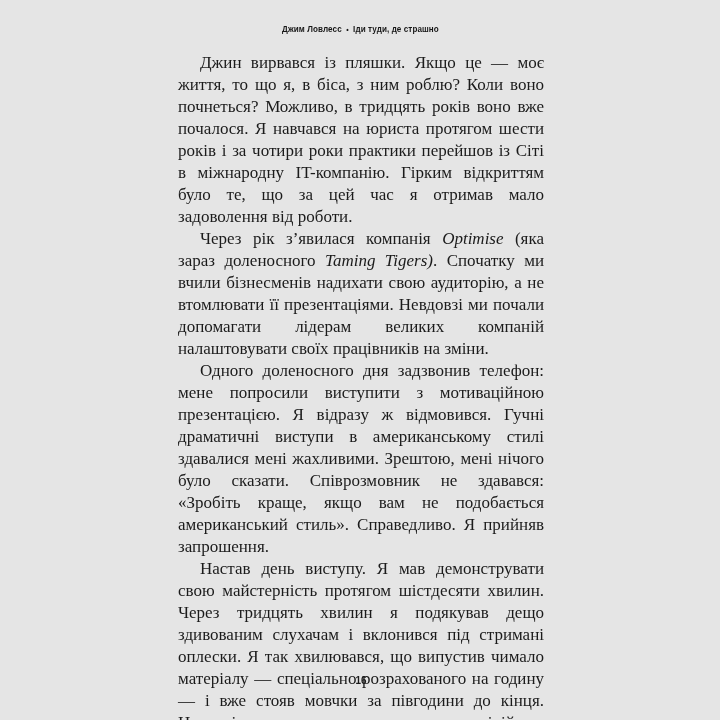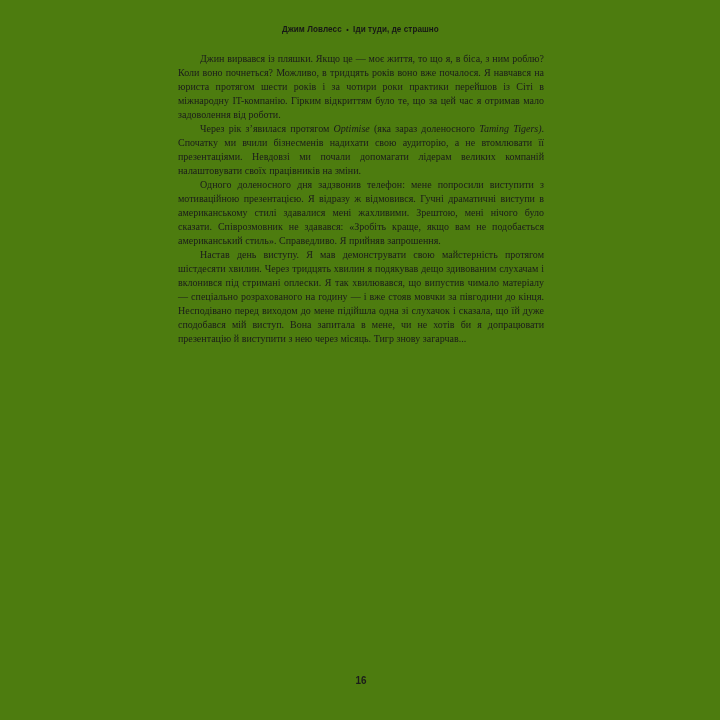"Джим Ловлесс • Іди туди," .page { background: #4d7c0f -> #e5e5e5 }
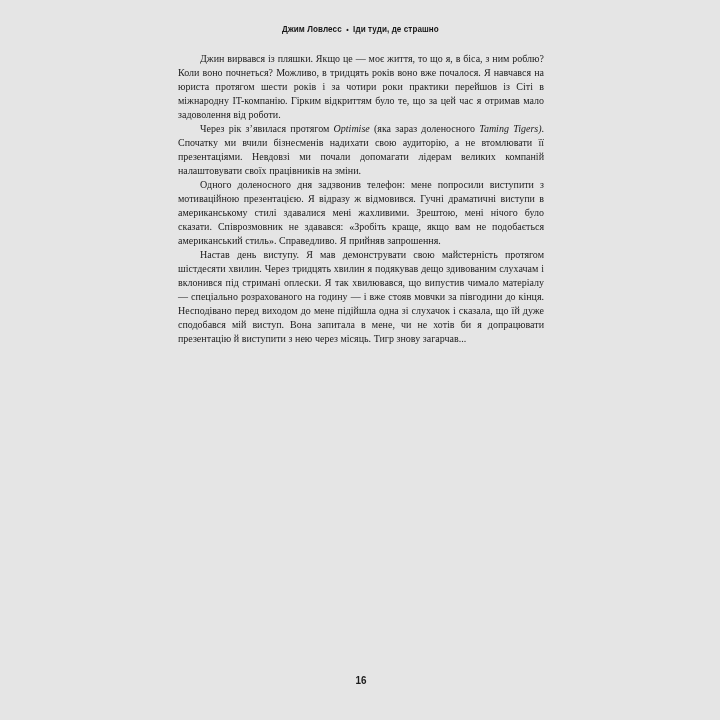"Джин вирвався із пляшки. Якщо" p.para { font-size: 10px -> 17px; line-height: 14px -> 22px }
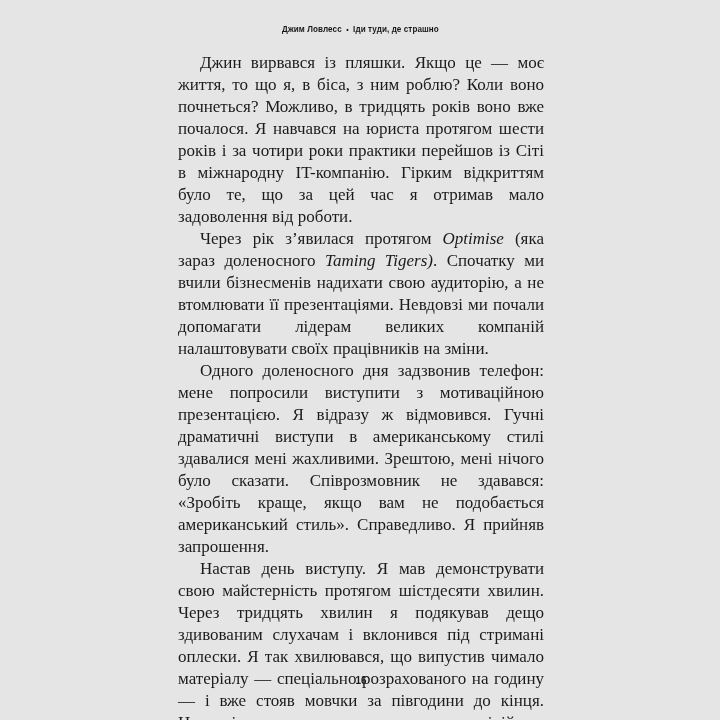"Через рік з’явилася протягом" span { text: протягом -> компанія }
